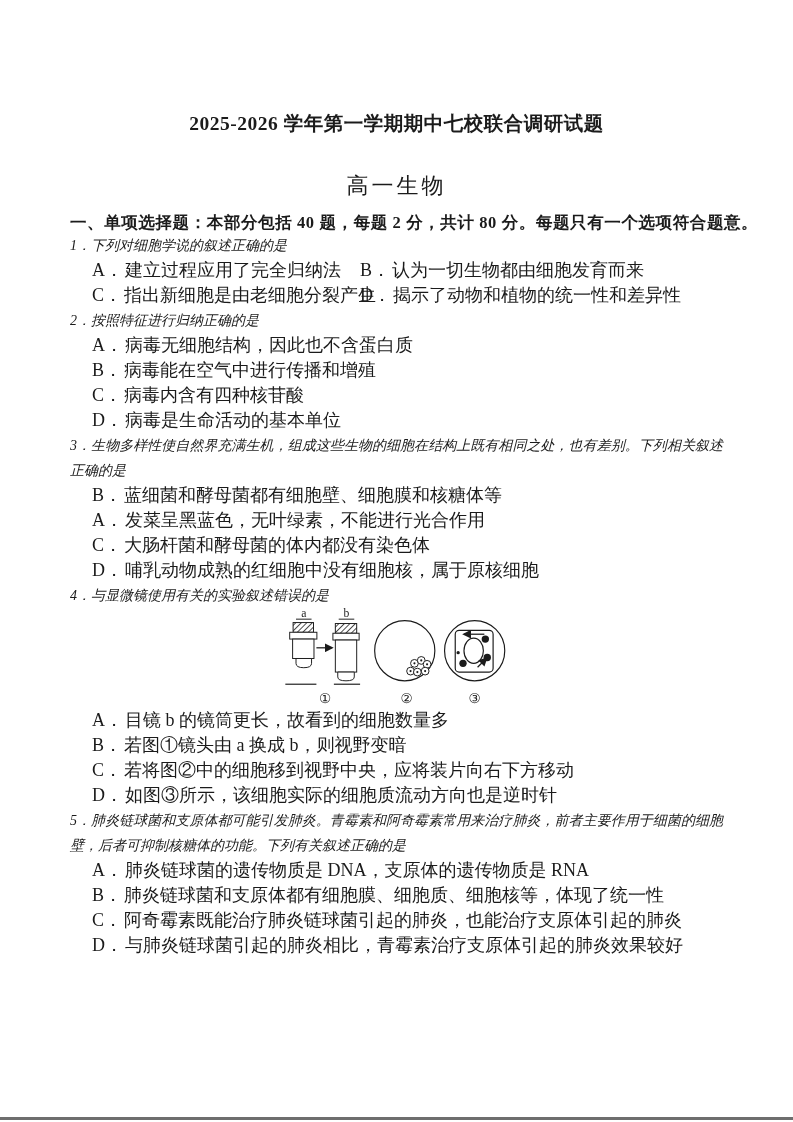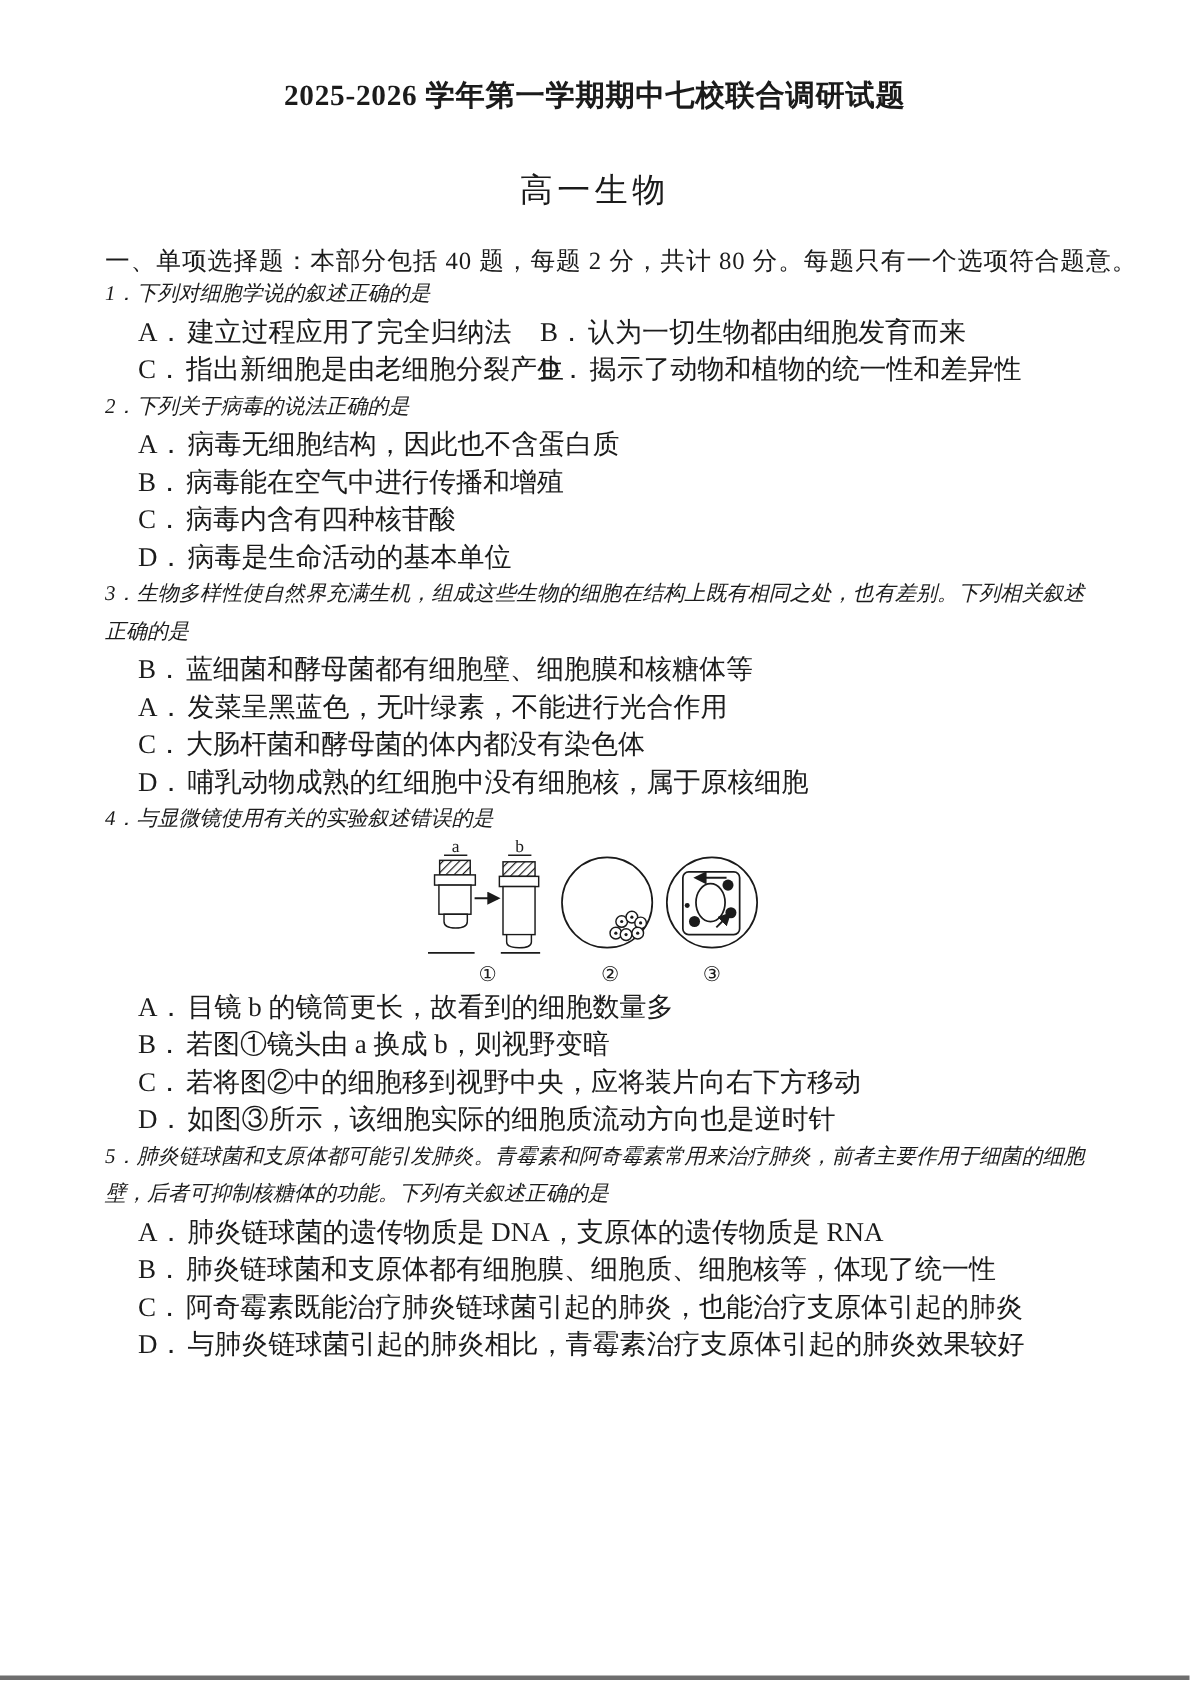"2025-2026 学年第一学期期中七校联合调研试题" .page { padding: 51px 70px 0 70px -> 110px 70px 0 70px }
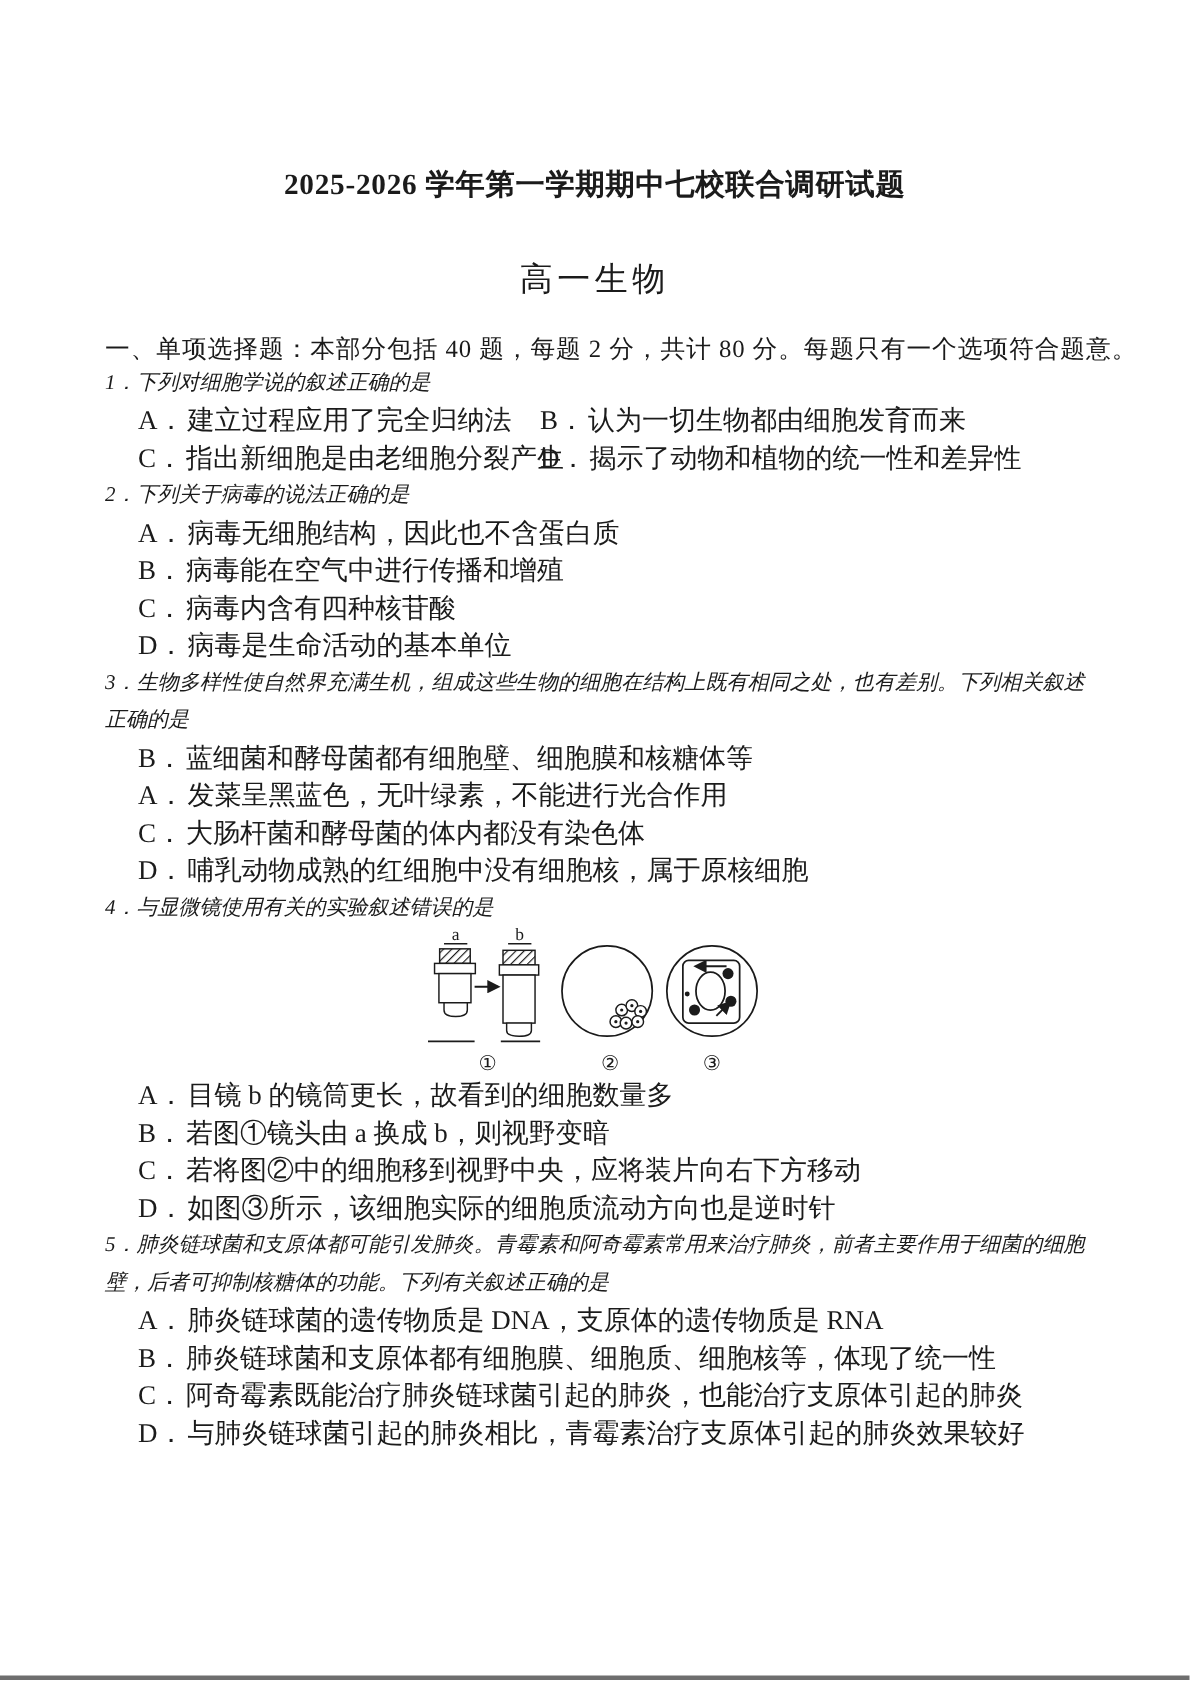"一、单项选择题：本部分包括 40 题，每题 2 分，共计" .section-header { font-weight: 400 -> 700; margin: 23px 0 0 0 -> 13px 0 0 0 }
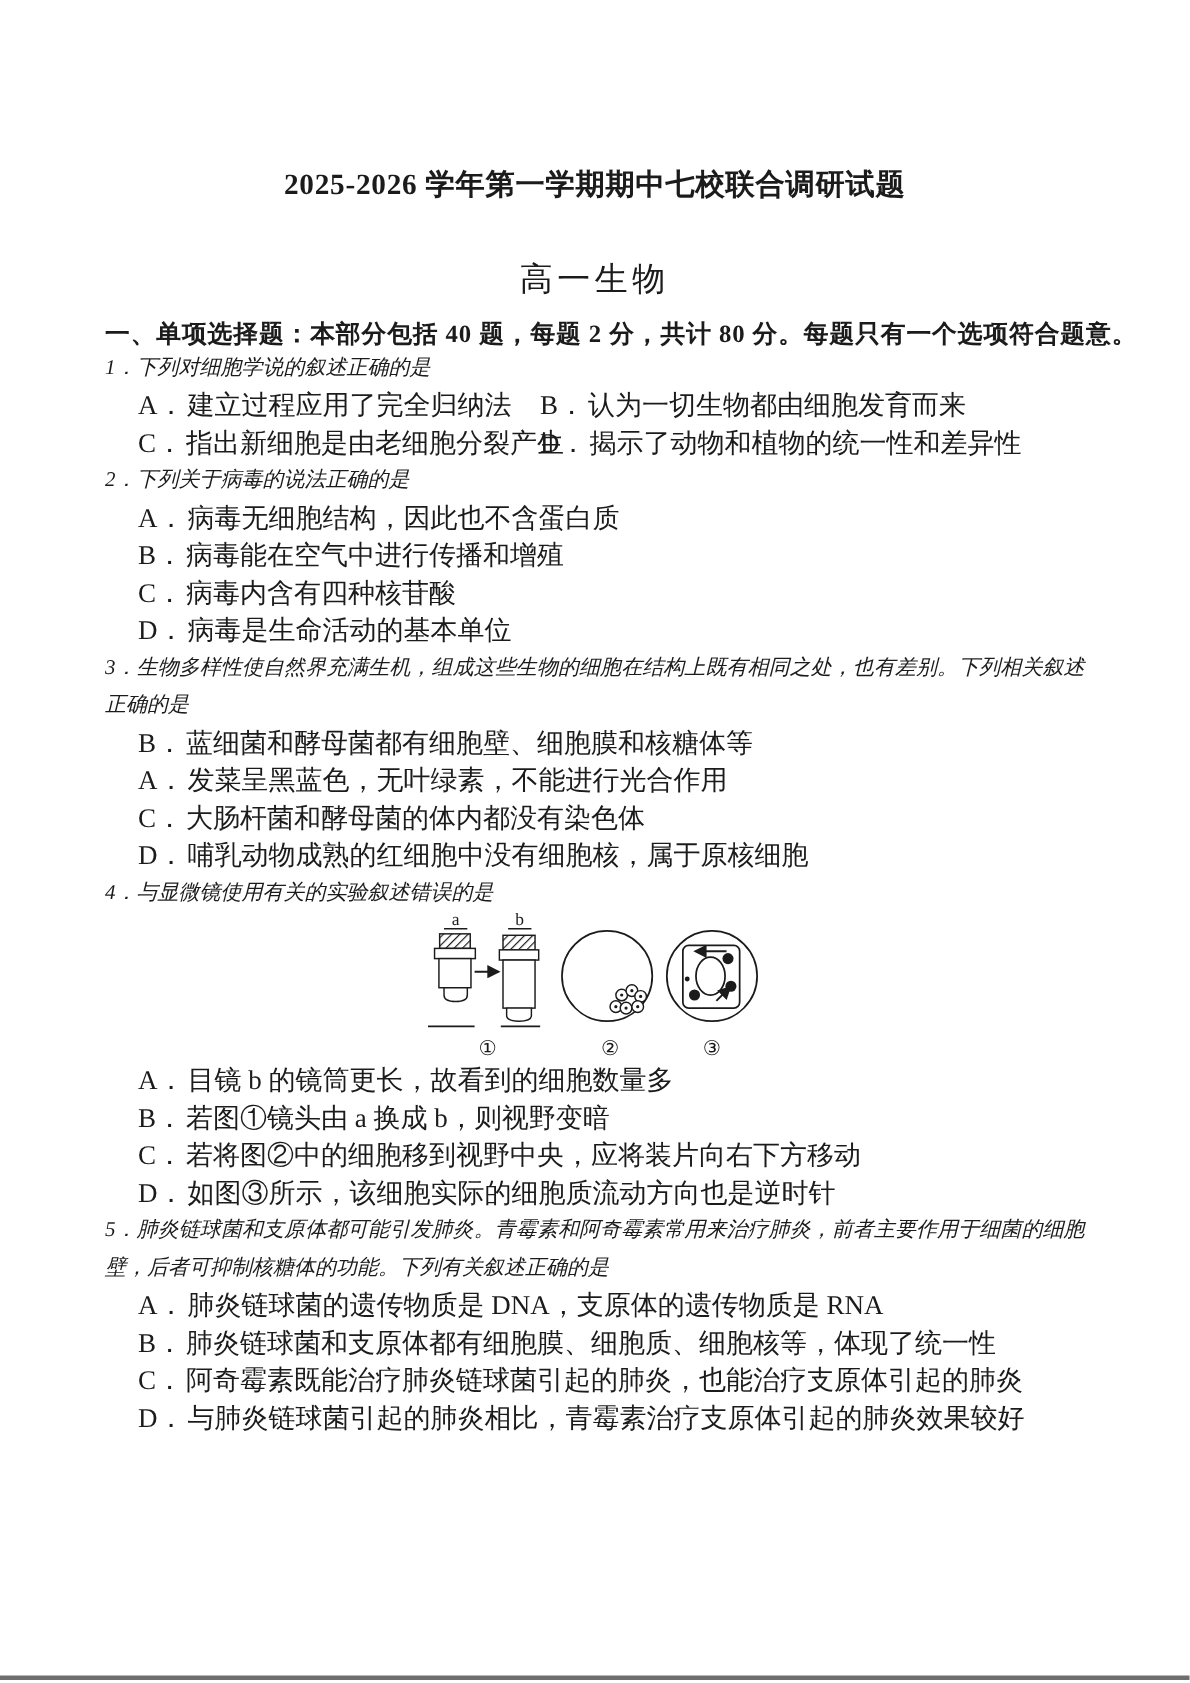"下列关于病毒的说法正确的是" span { text: 下列关于病毒的说法 -> 按照特征进行归纳 }
